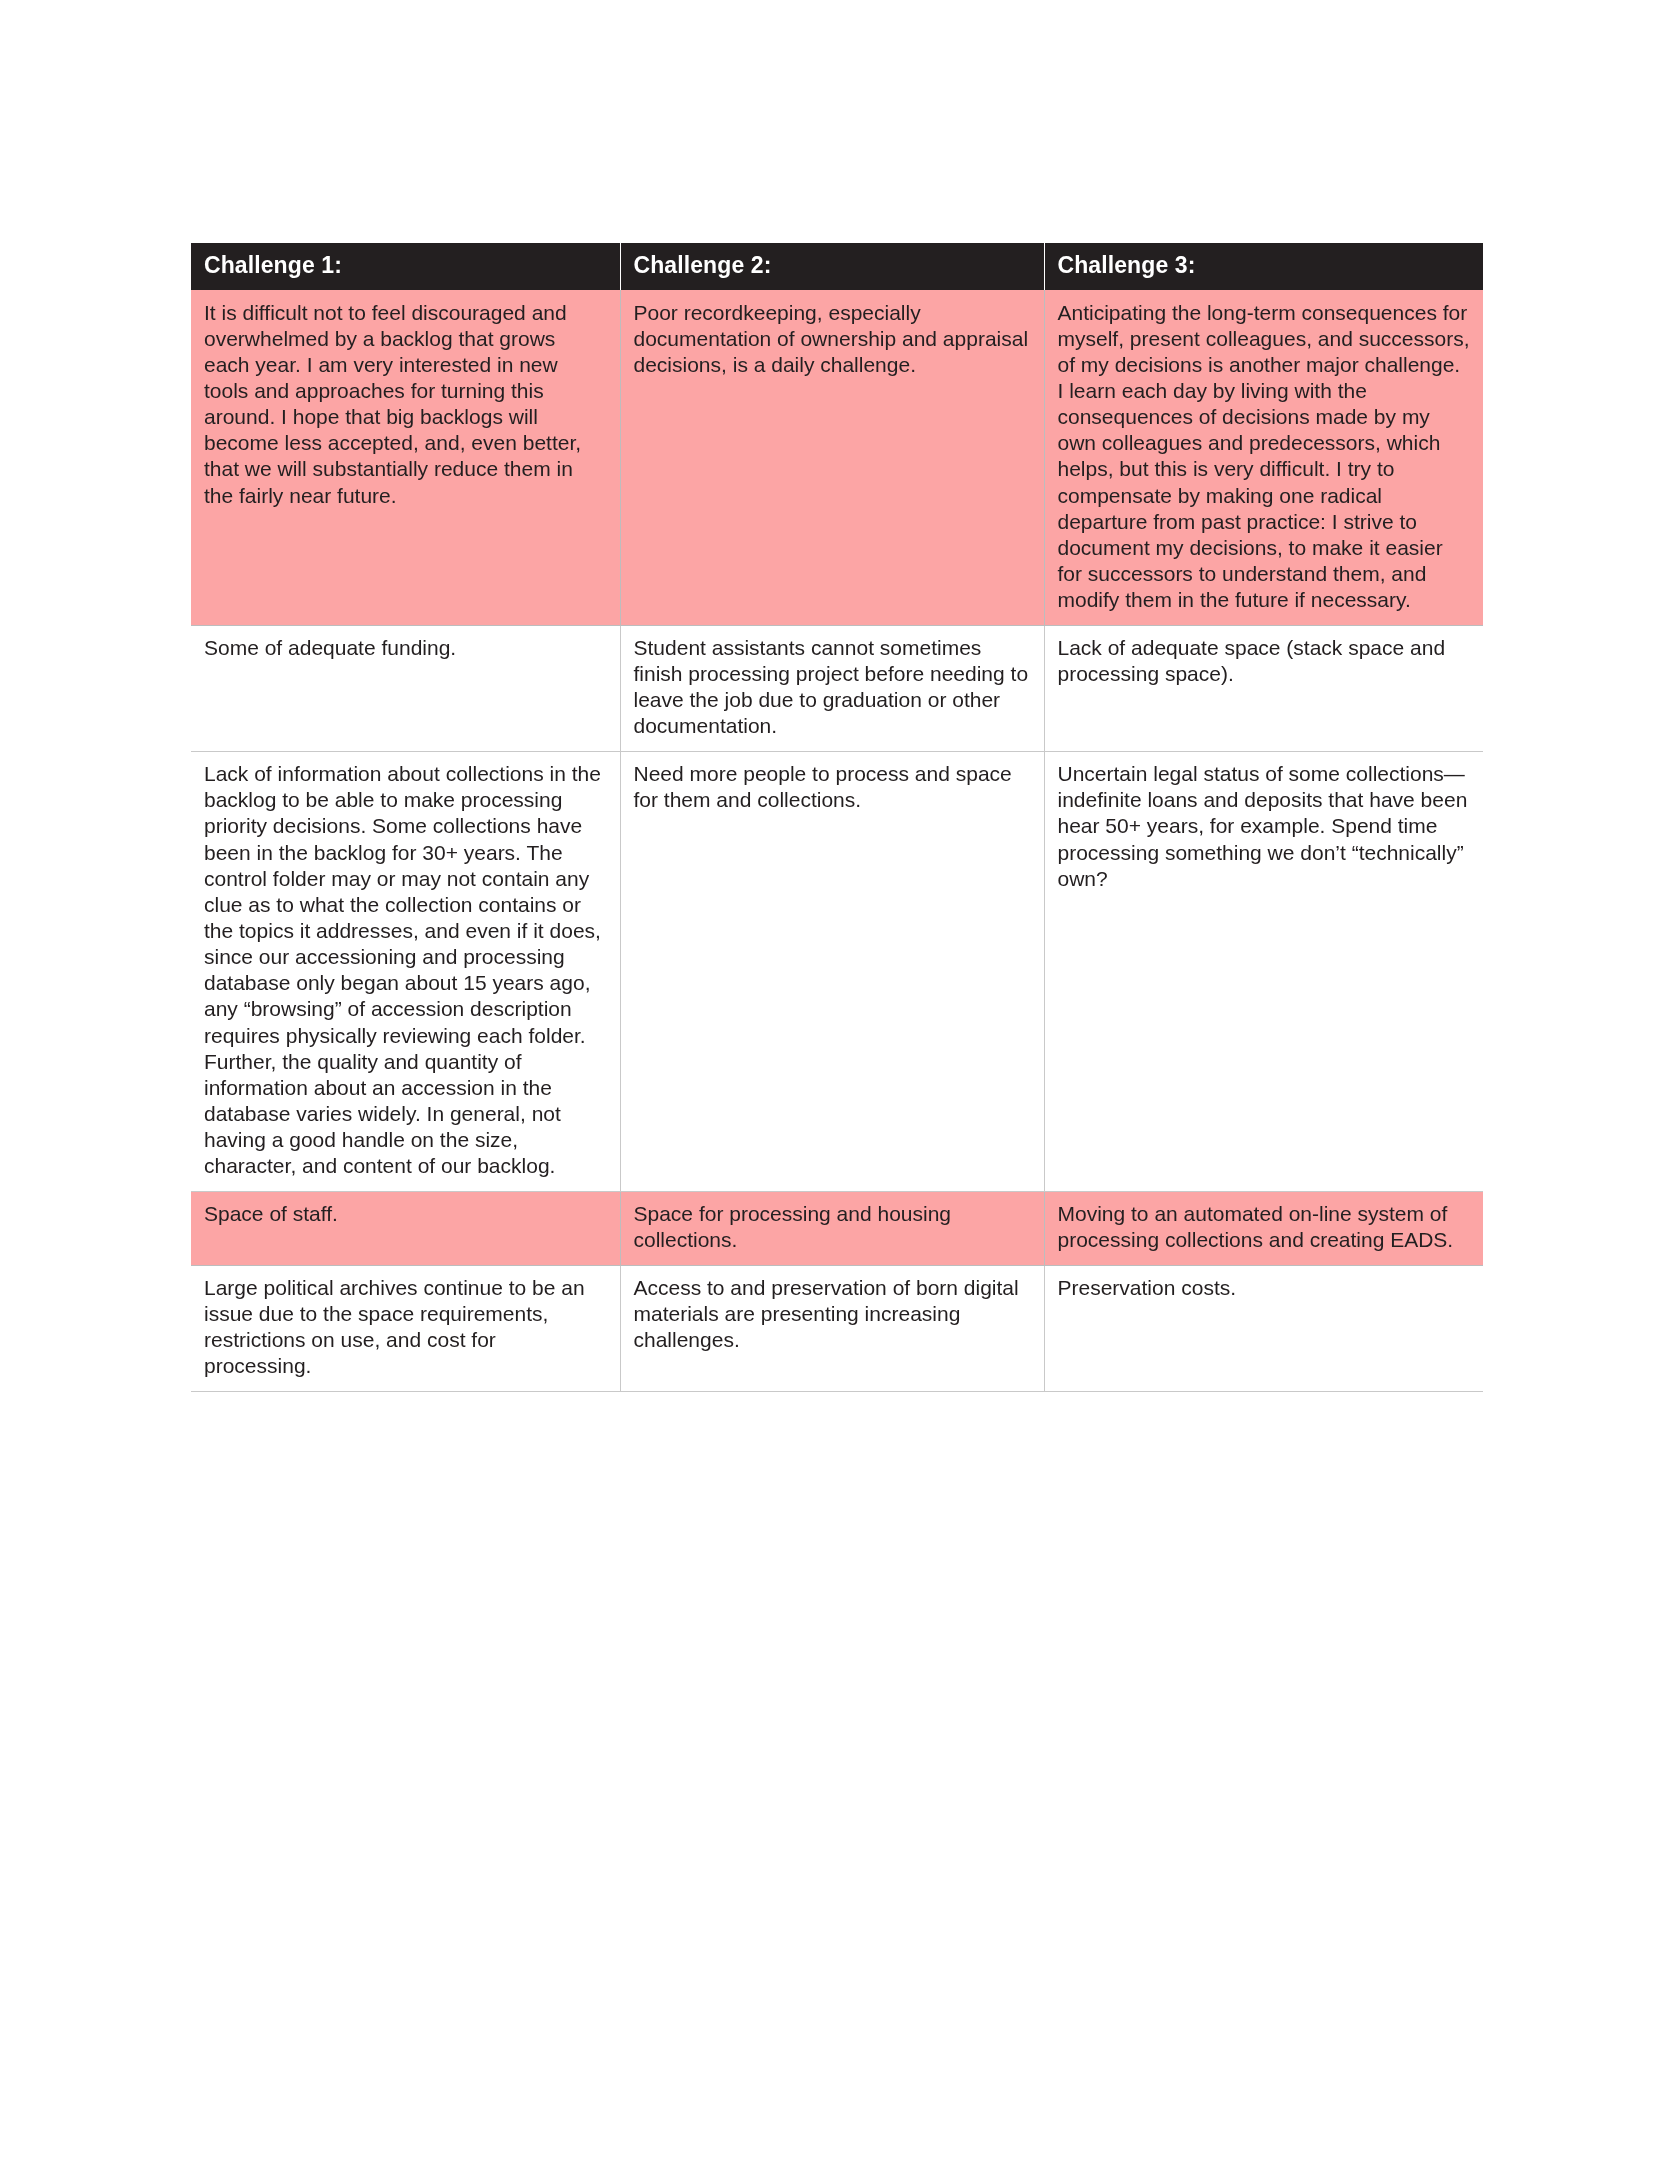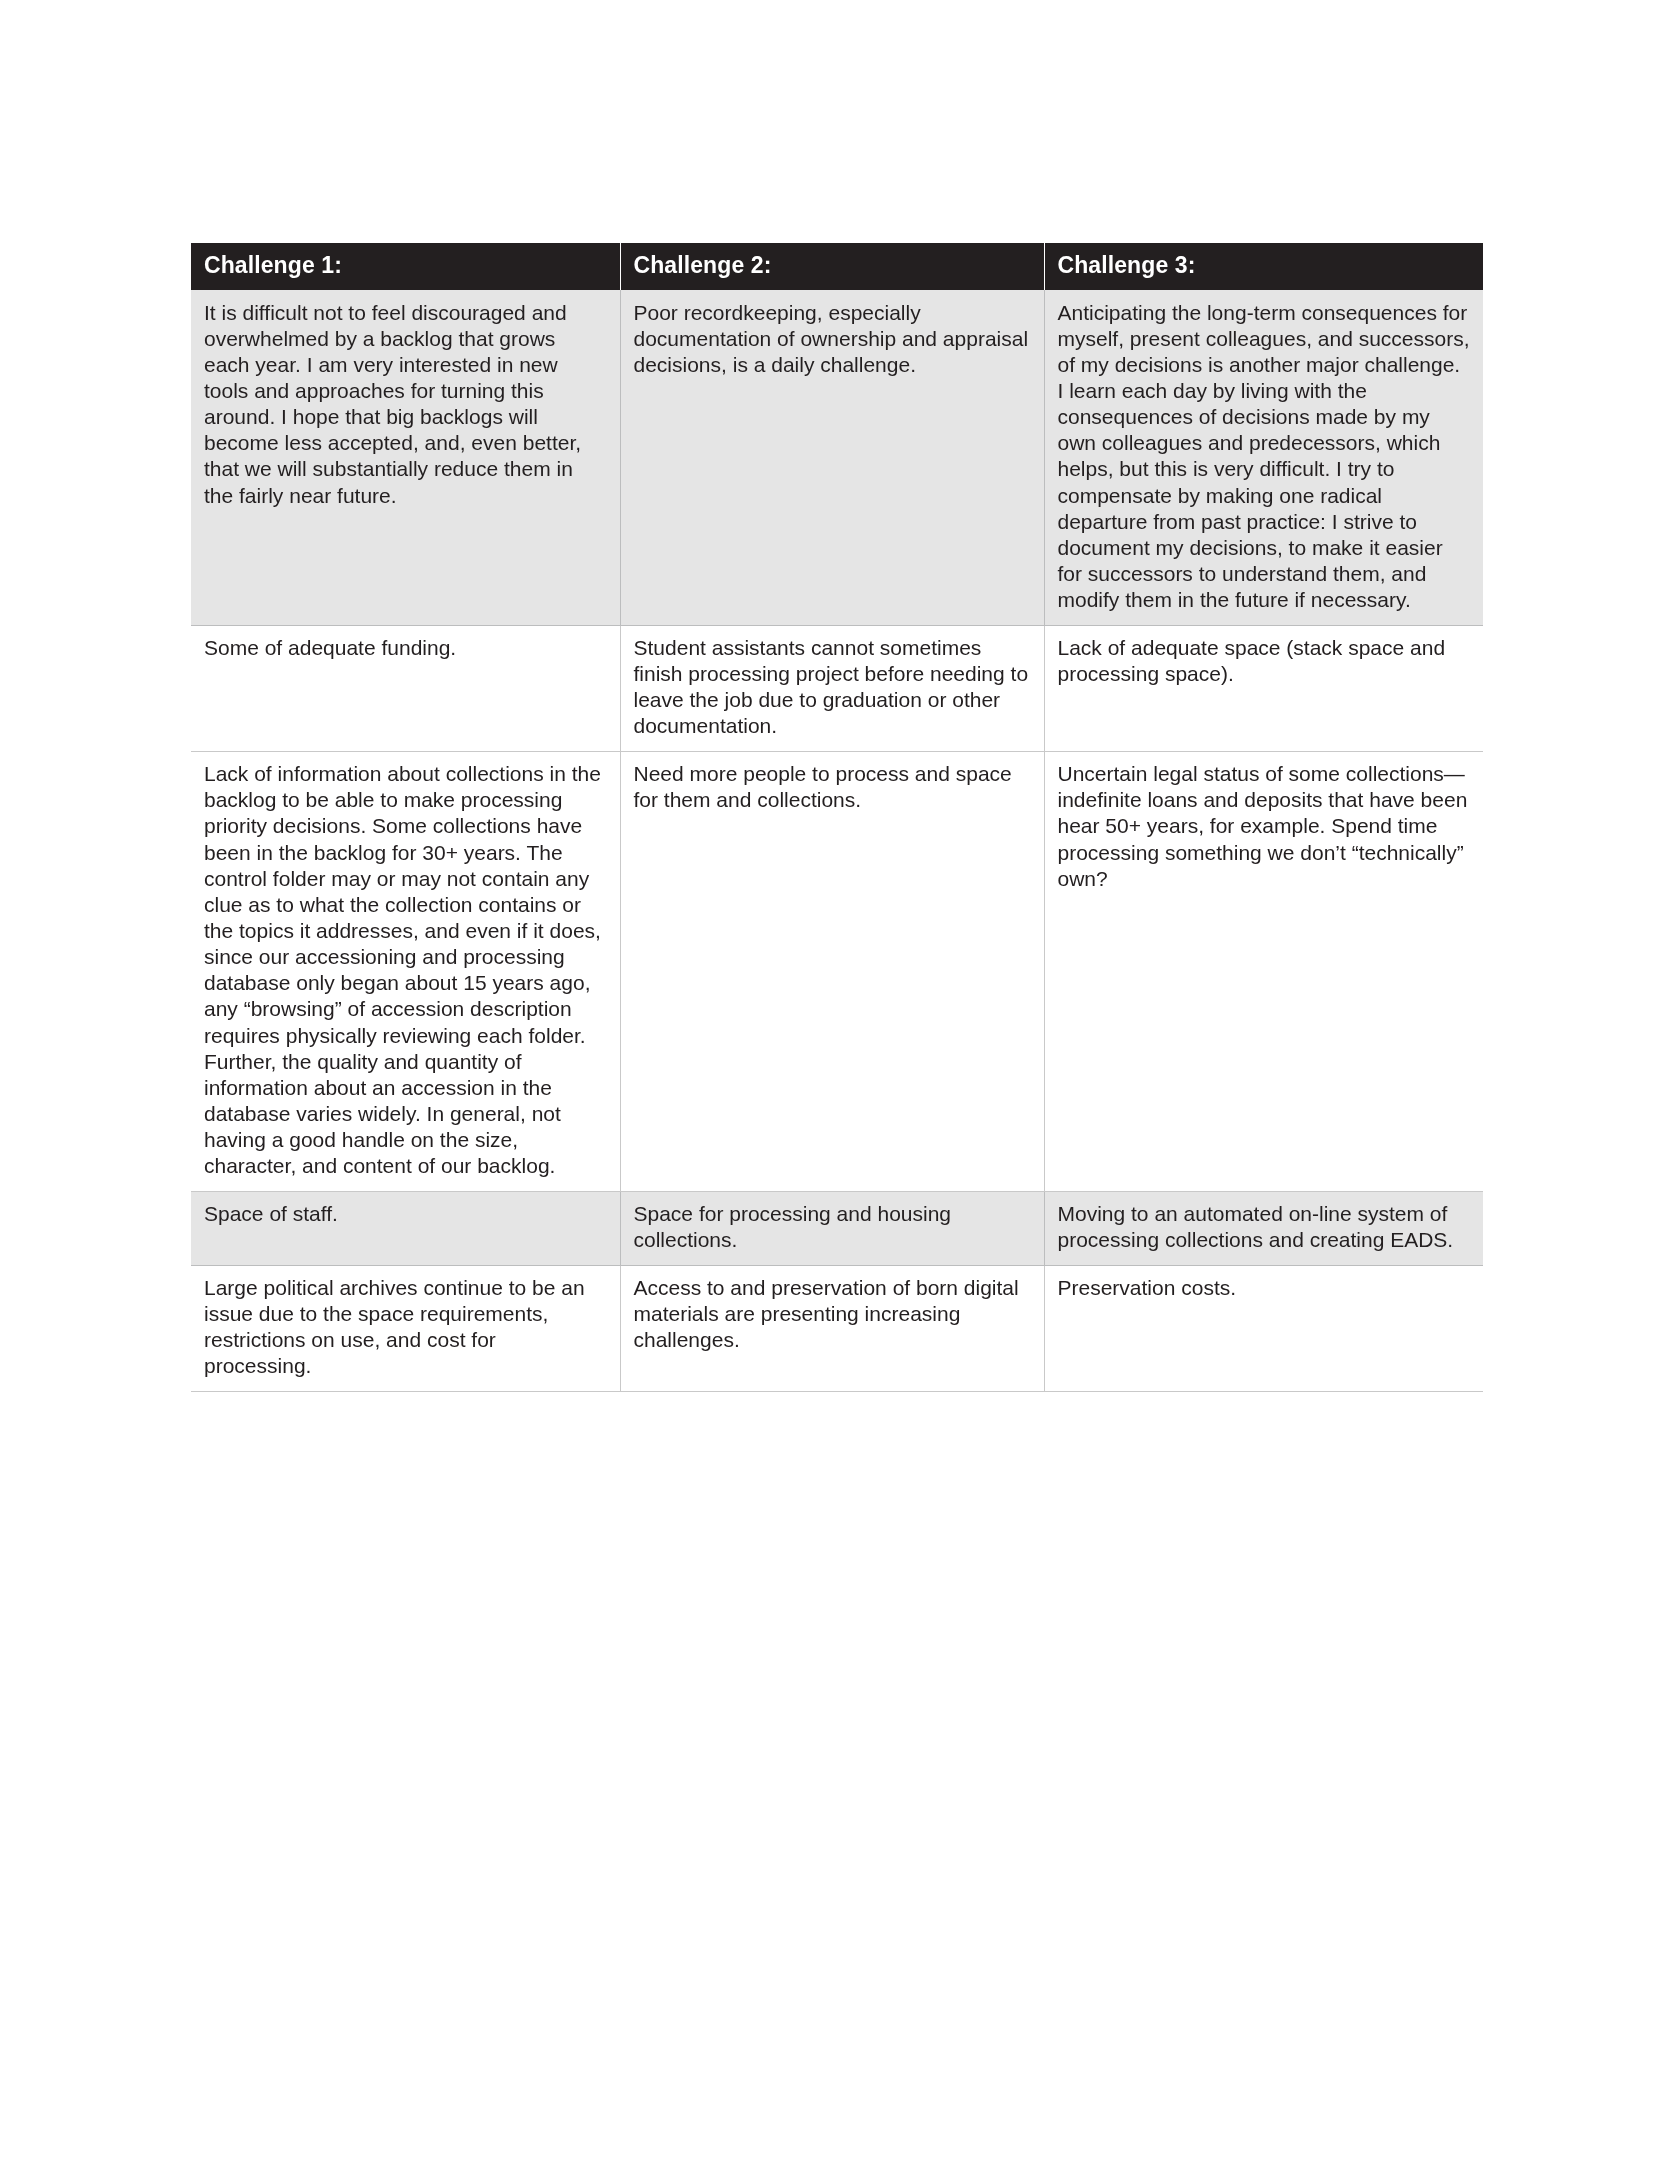"It is difficult not to" tbody tr.shaded td { background: #e5e5e5 -> #fca5a5 }
